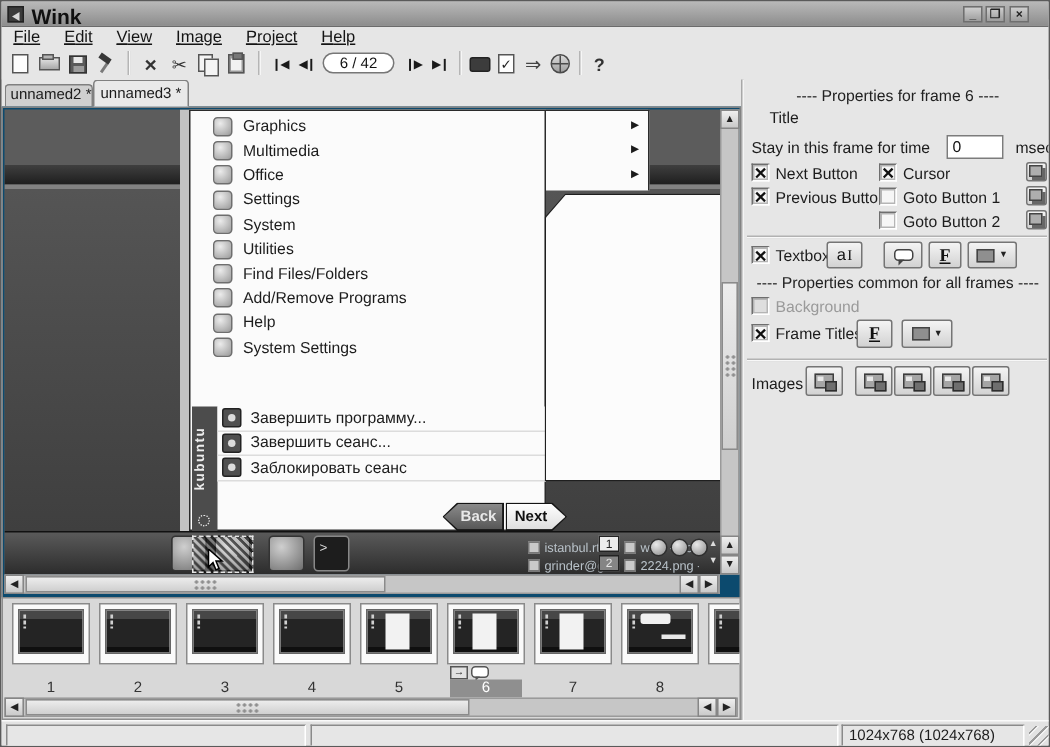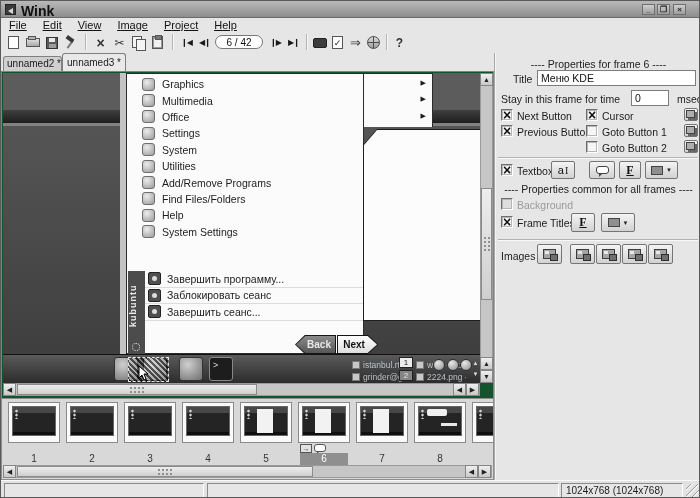"Graphics" .canvas-frame { background: #14532d -> #0c4a6e }
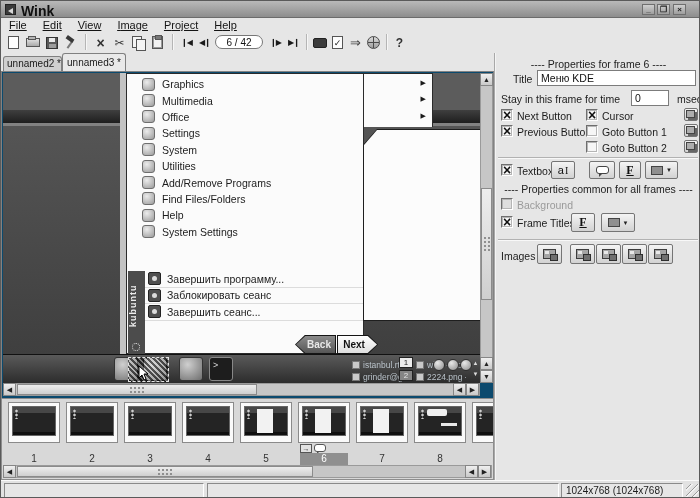"Меню KDE" input.pfield { html: <input> -> none }
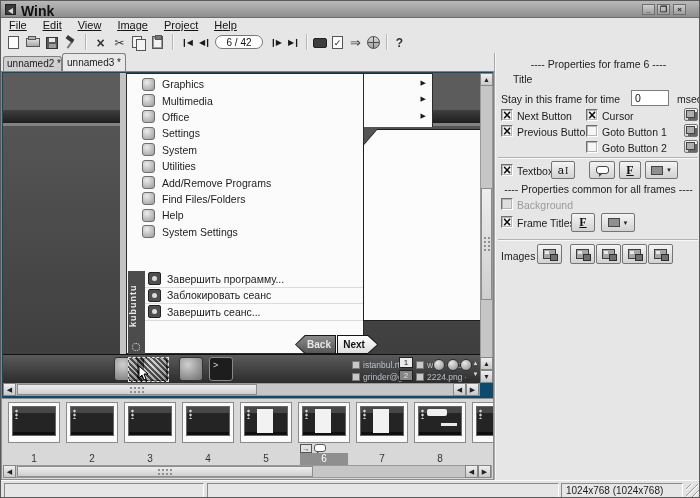"Add/Remove Programs" div.mrow { order: before "Find Files/Folders" -> after "Find Files/Folders" }
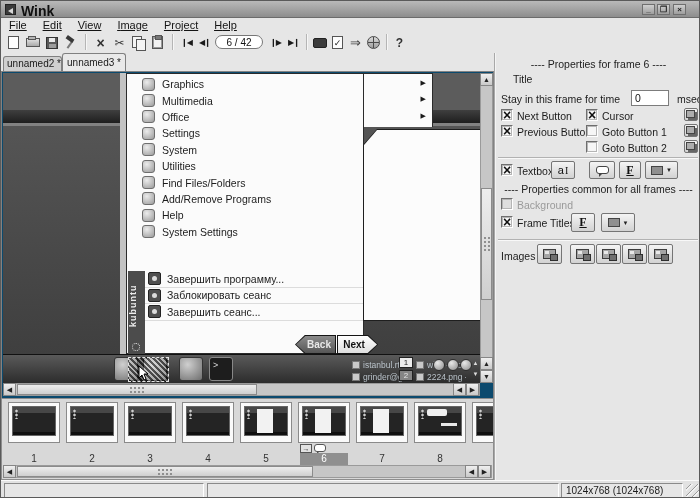"Заблокировать сеанс" div.arow { order: before "Завершить сеанс..." -> after "Завершить сеанс..." }
